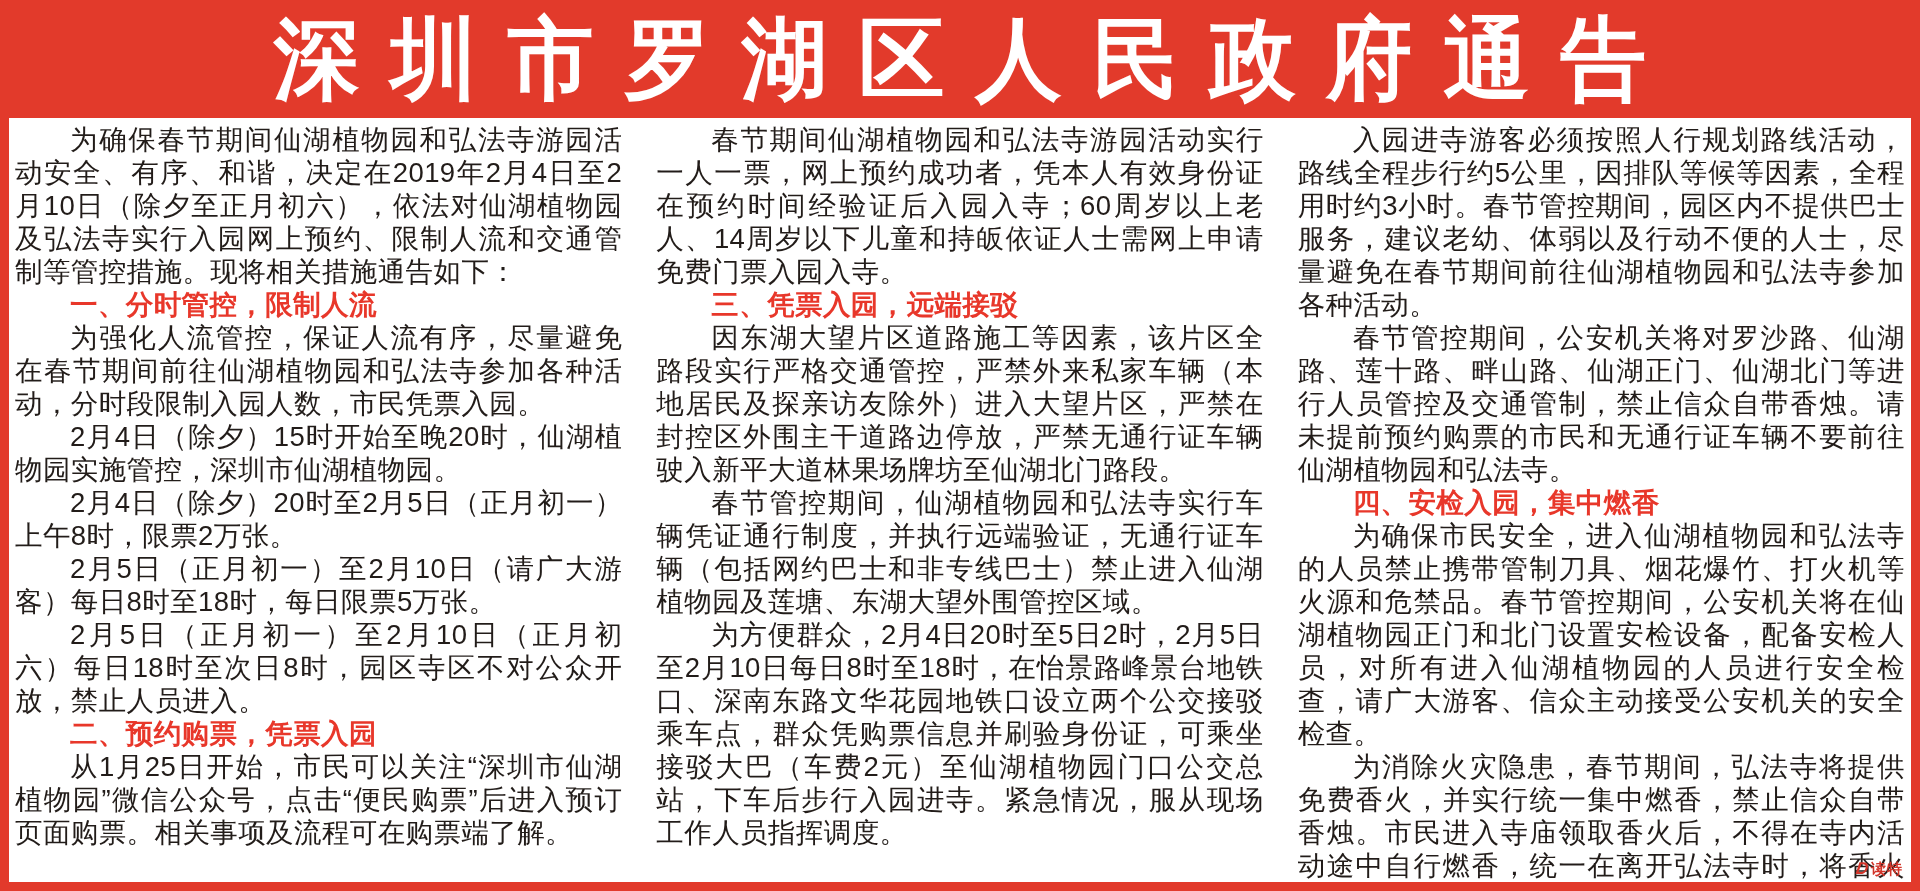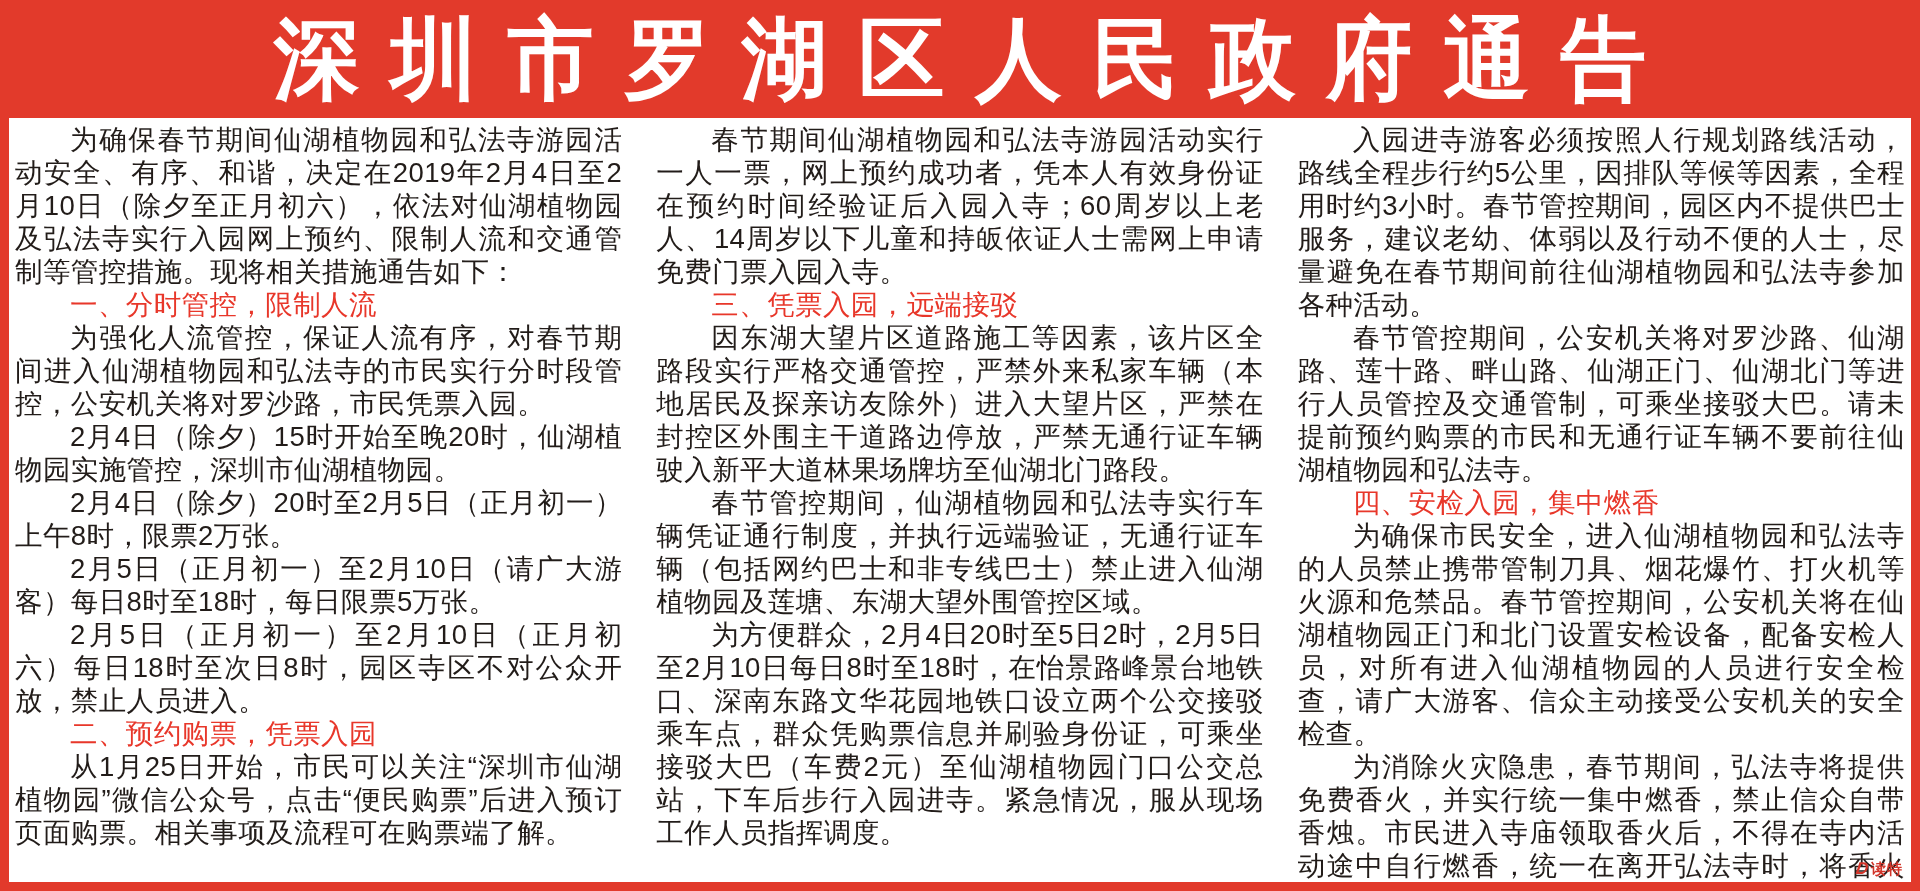"一、分时管控，限制人流" .heading { font-weight: 400 -> 700 }
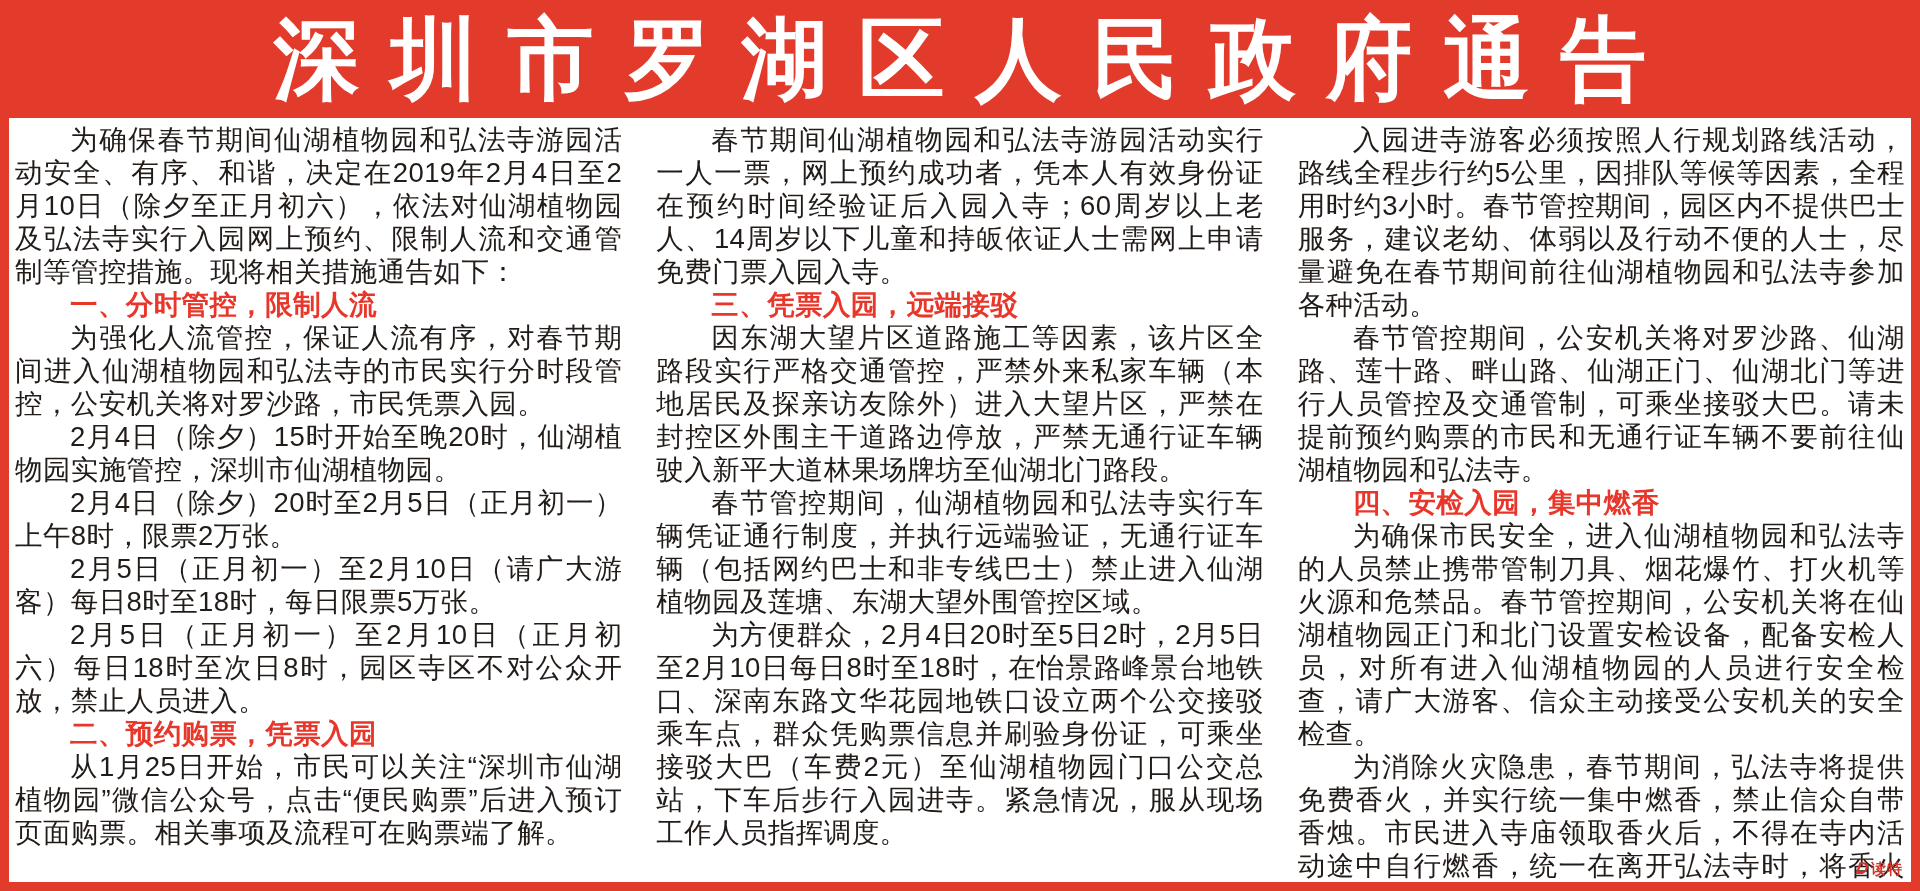"为强化人流管控，保证人流有序，对春节期间进入仙湖植物园和弘法寺的市民实行分时段管" p.para { text: 对春节期间进入仙湖植物园和弘法寺的市民实行分时段管控，公安机关将对罗沙路 -> 尽量避免在春节期间前往仙湖植物园和弘法寺参加各种活动，分时段限制入园人数 }
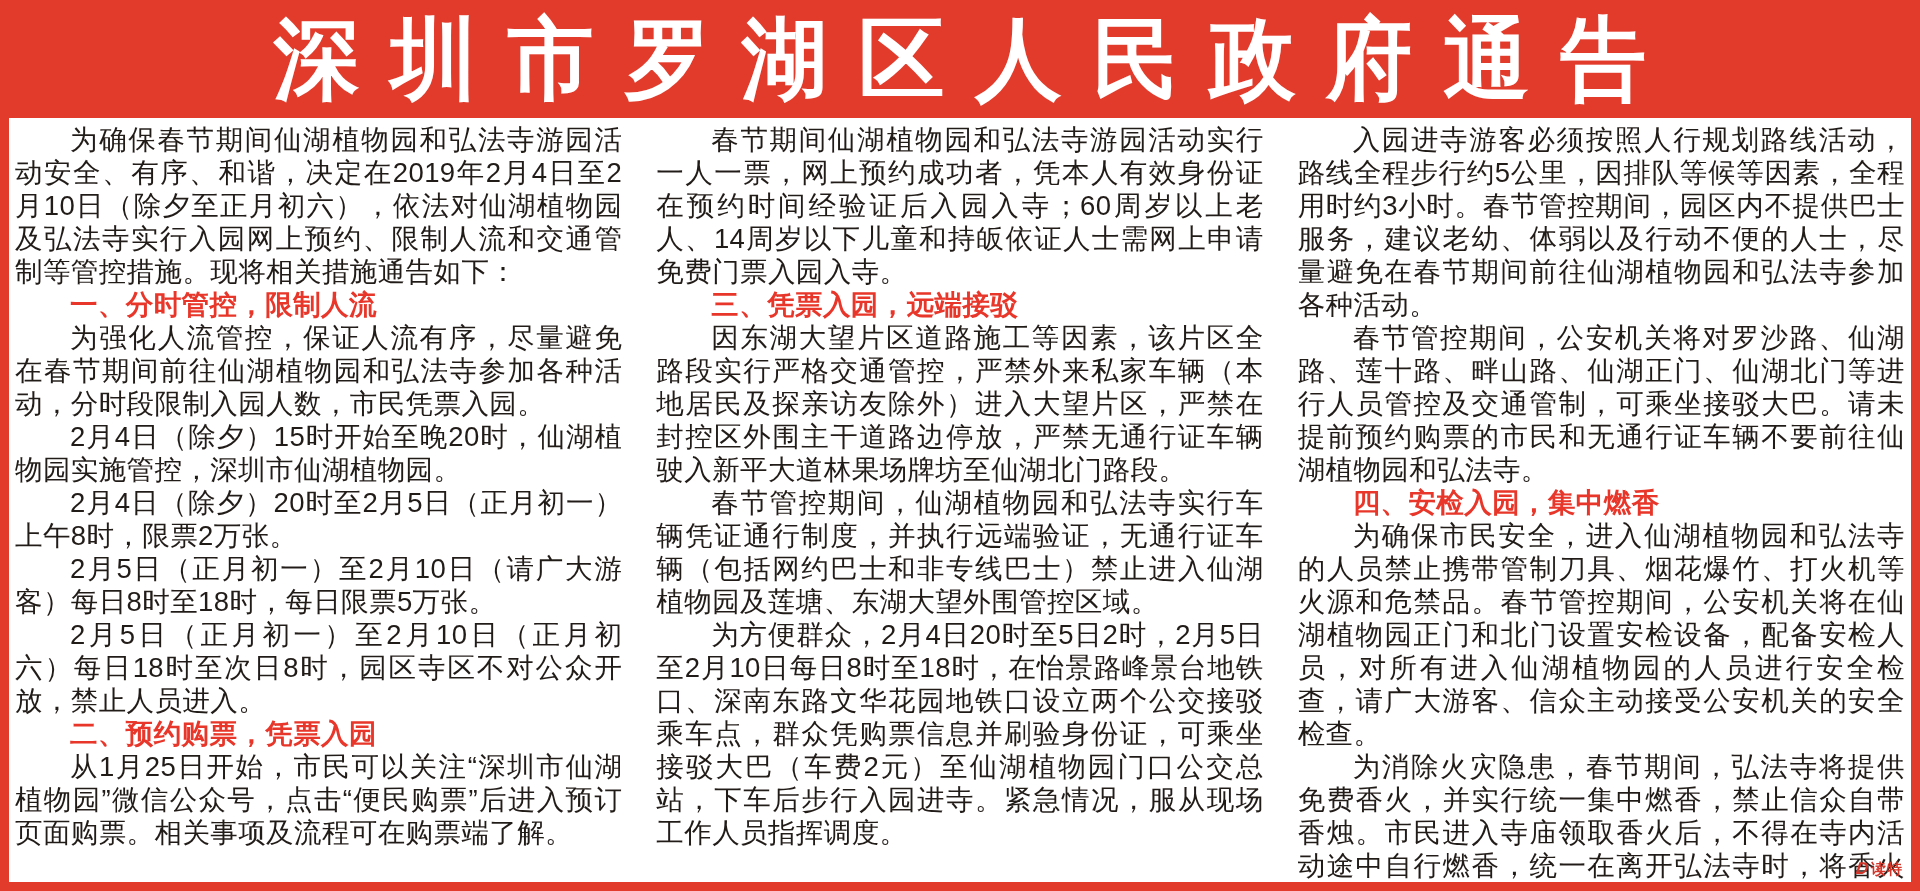"春节管控期间，公安机关将对罗沙路、仙湖路、莲十路、畔山路、仙湖正门、仙湖北门等进" p.para { text: 可乘坐接驳大巴 -> 禁止信众自带香烛 }
